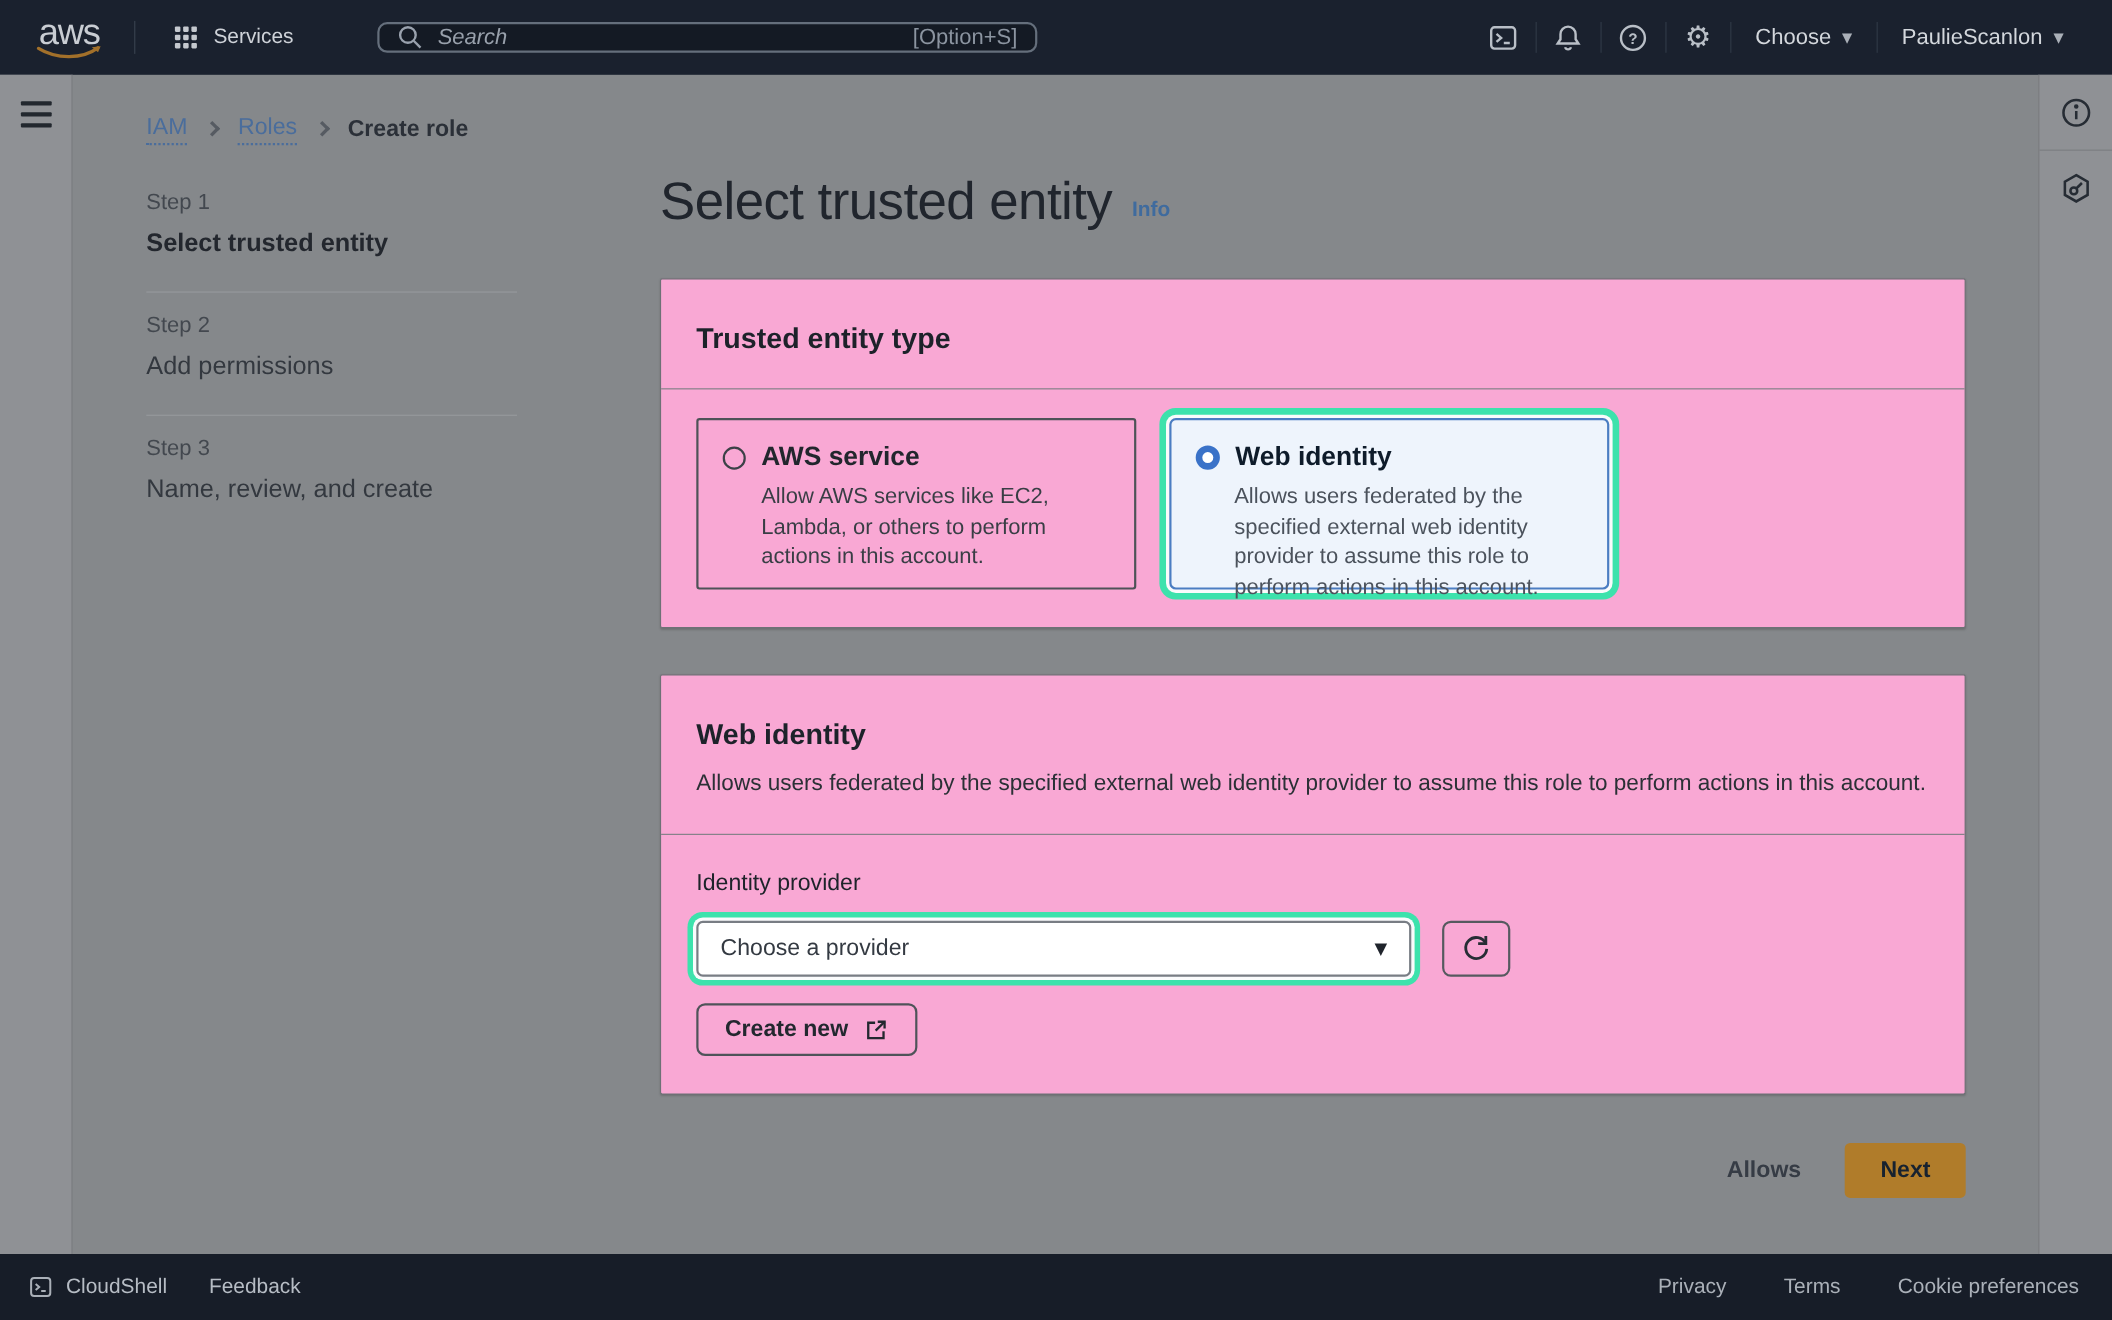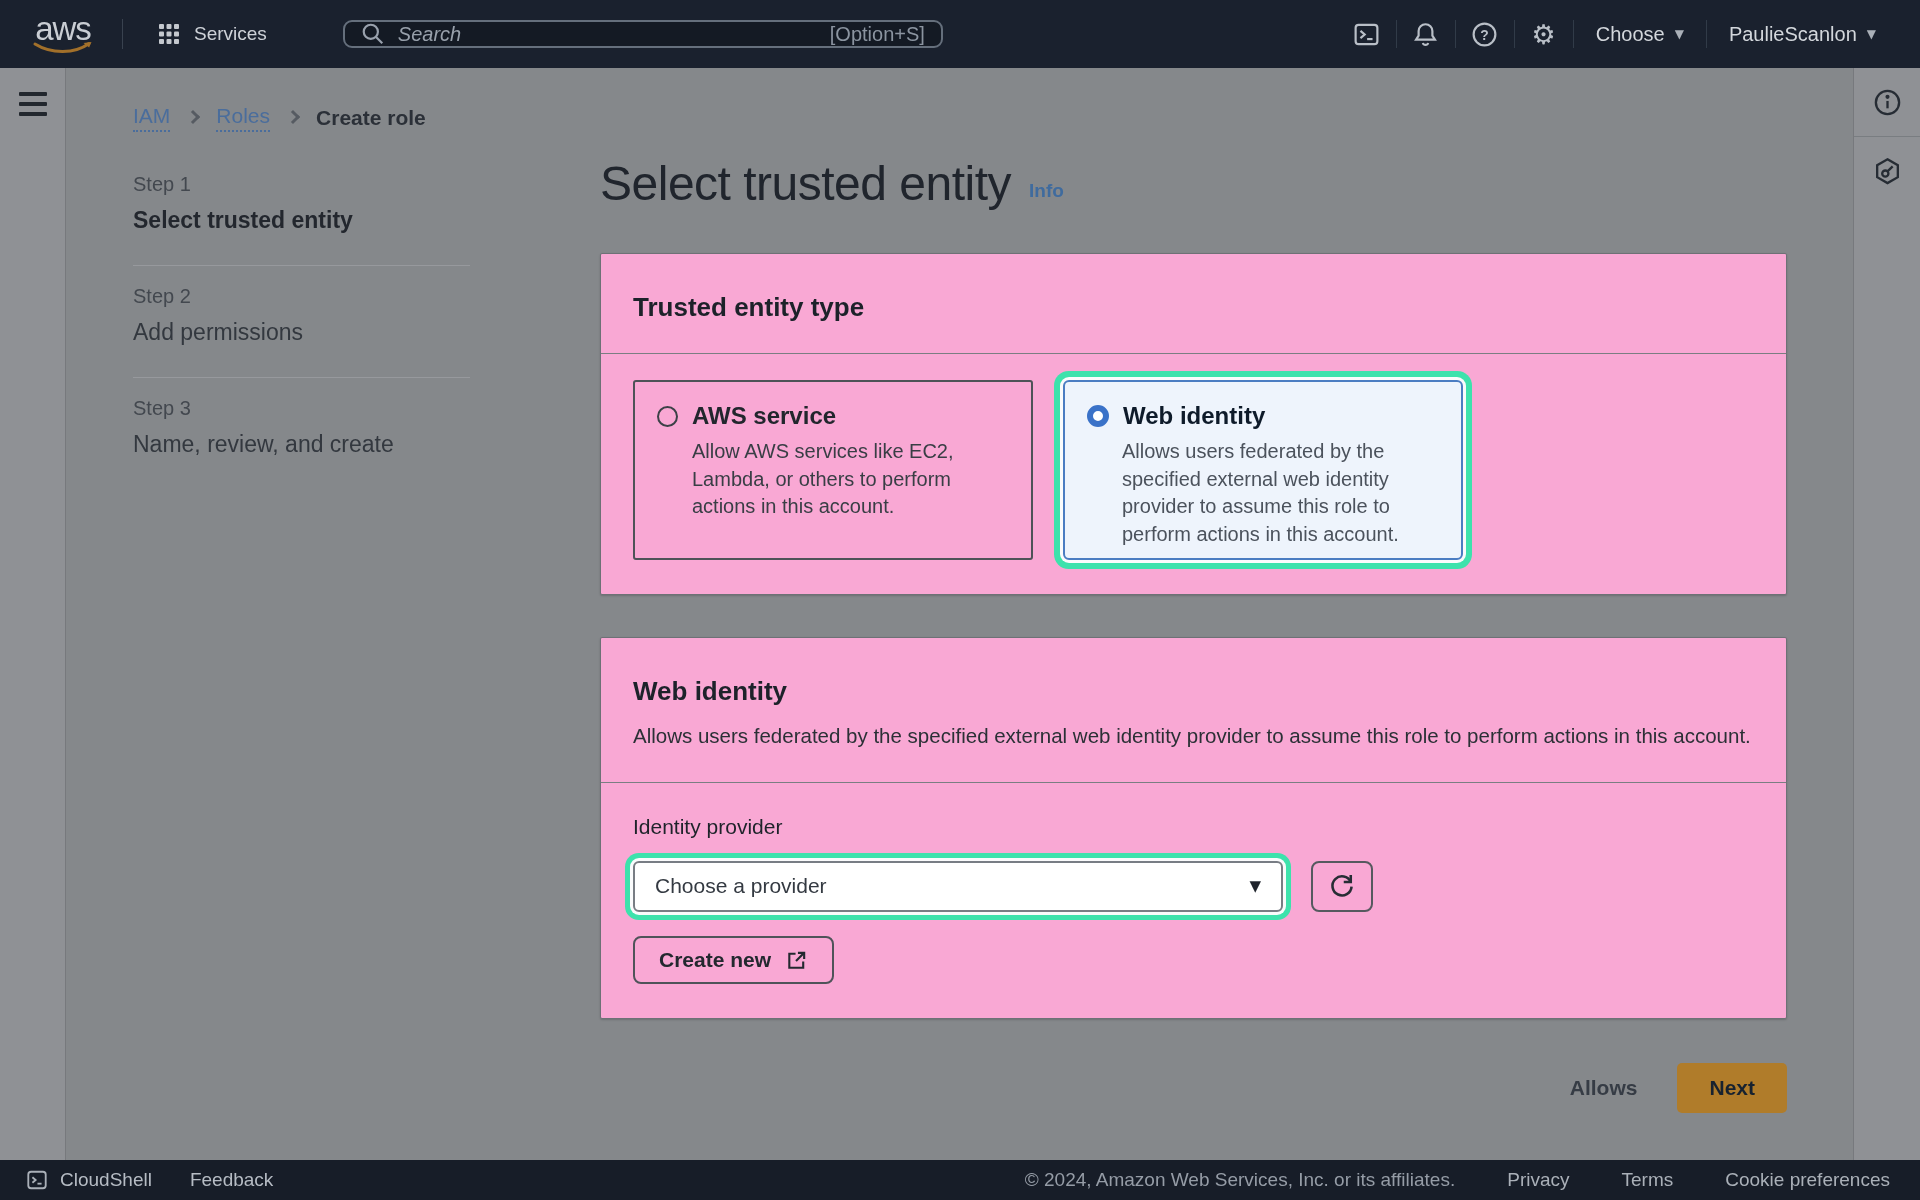"AWS service" .tile { height: 180px -> 156px }
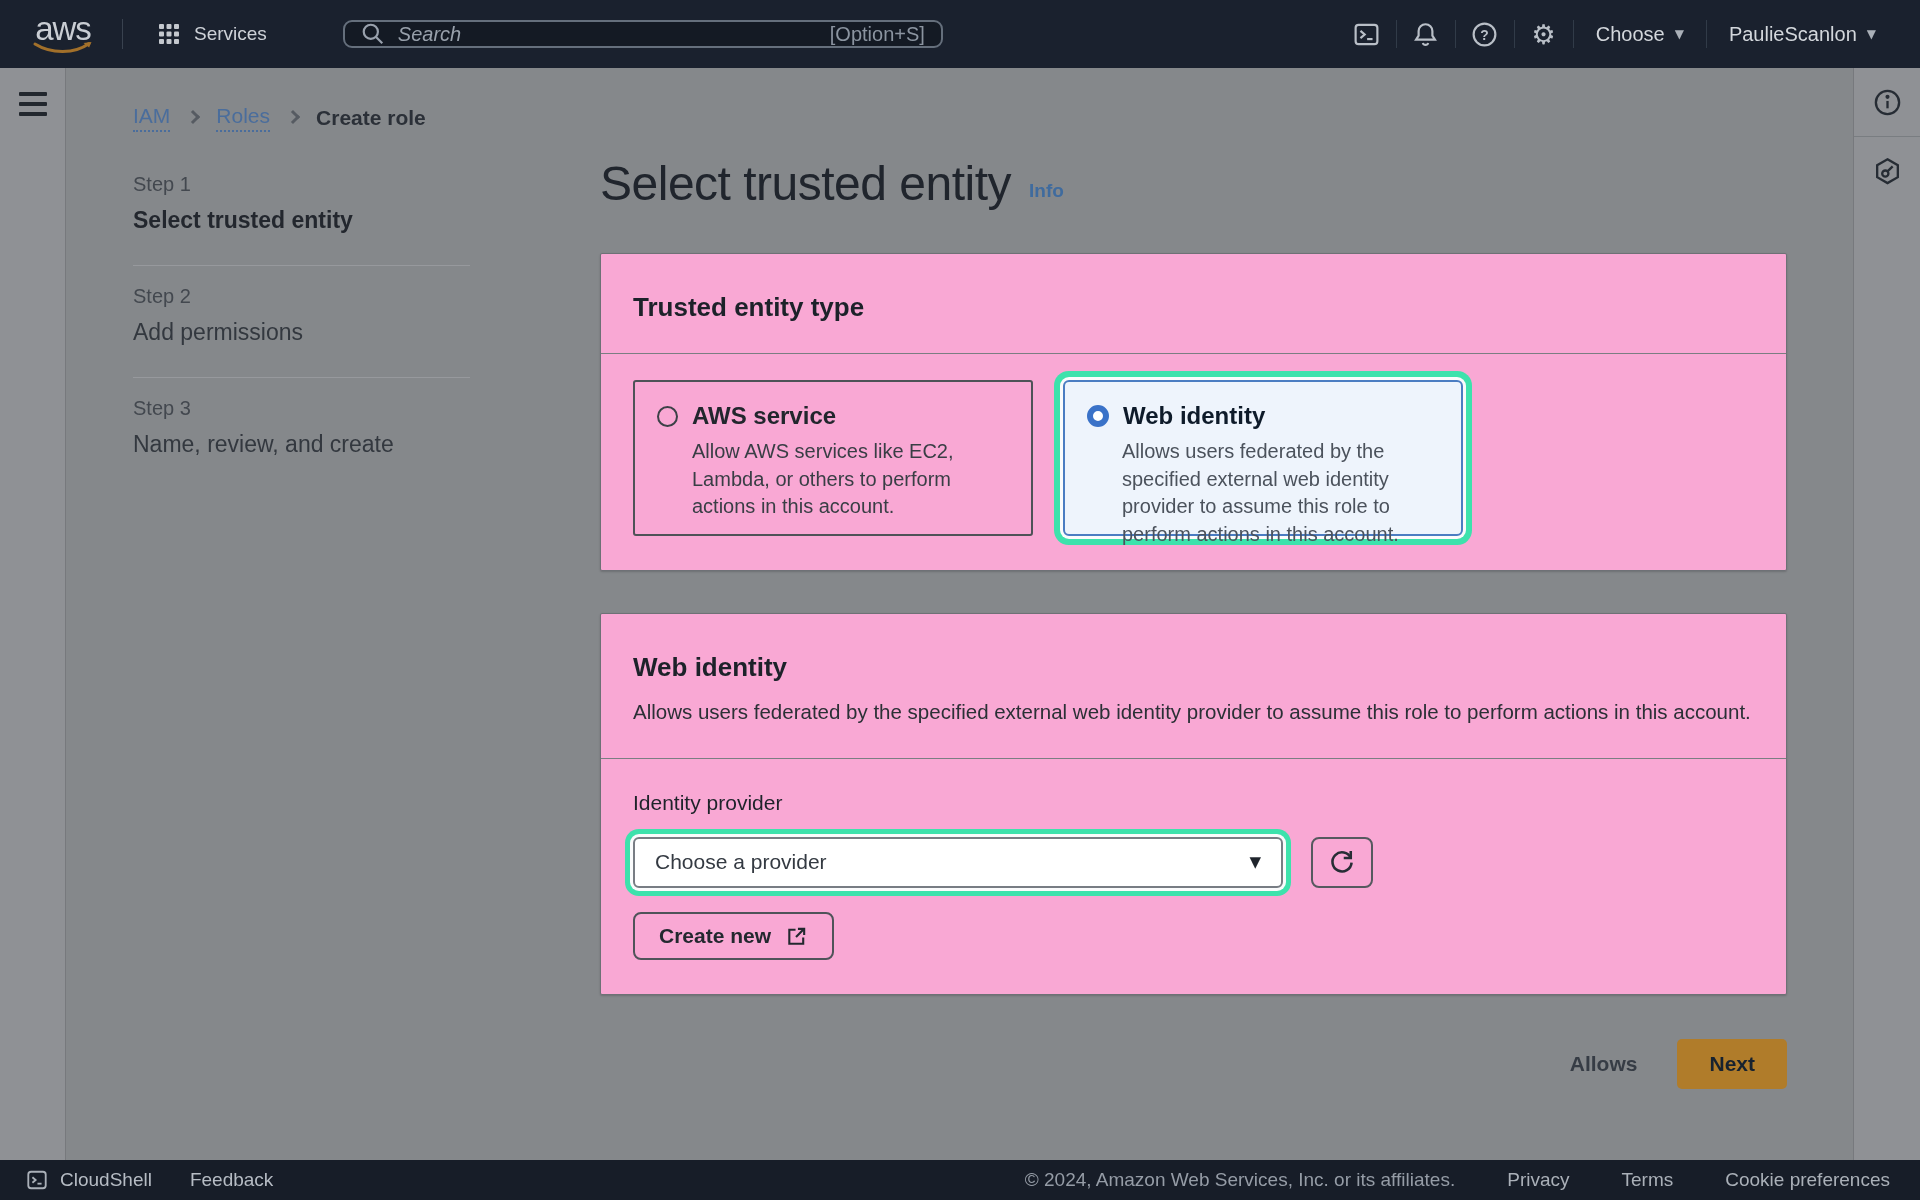"CloudShell" .footer { height: 40px -> 60px }
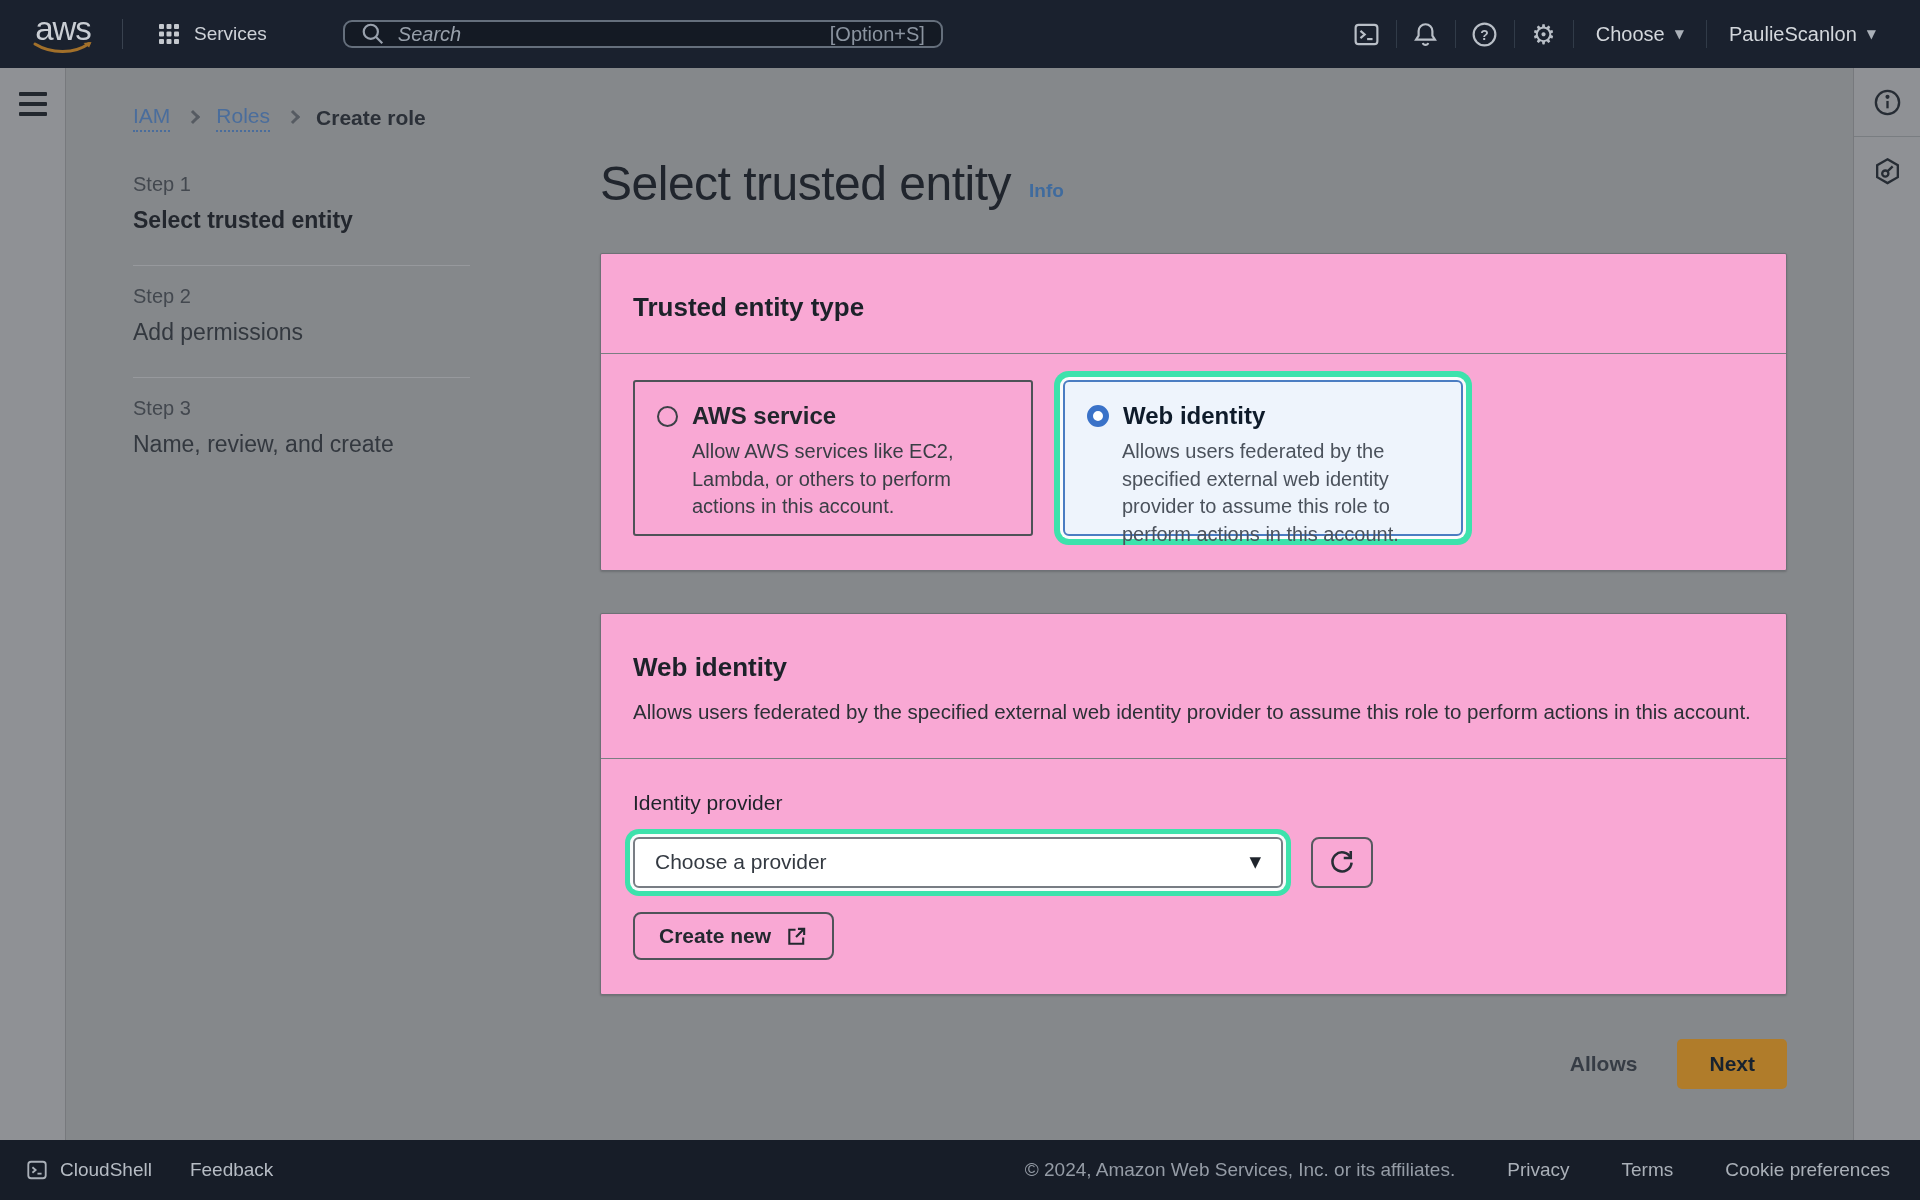"© 2024, Amazon Web Services," span.ft-copy { html: <span>© 2024, Amazon Web Services, Inc. or its affiliates.</span> -> none }
